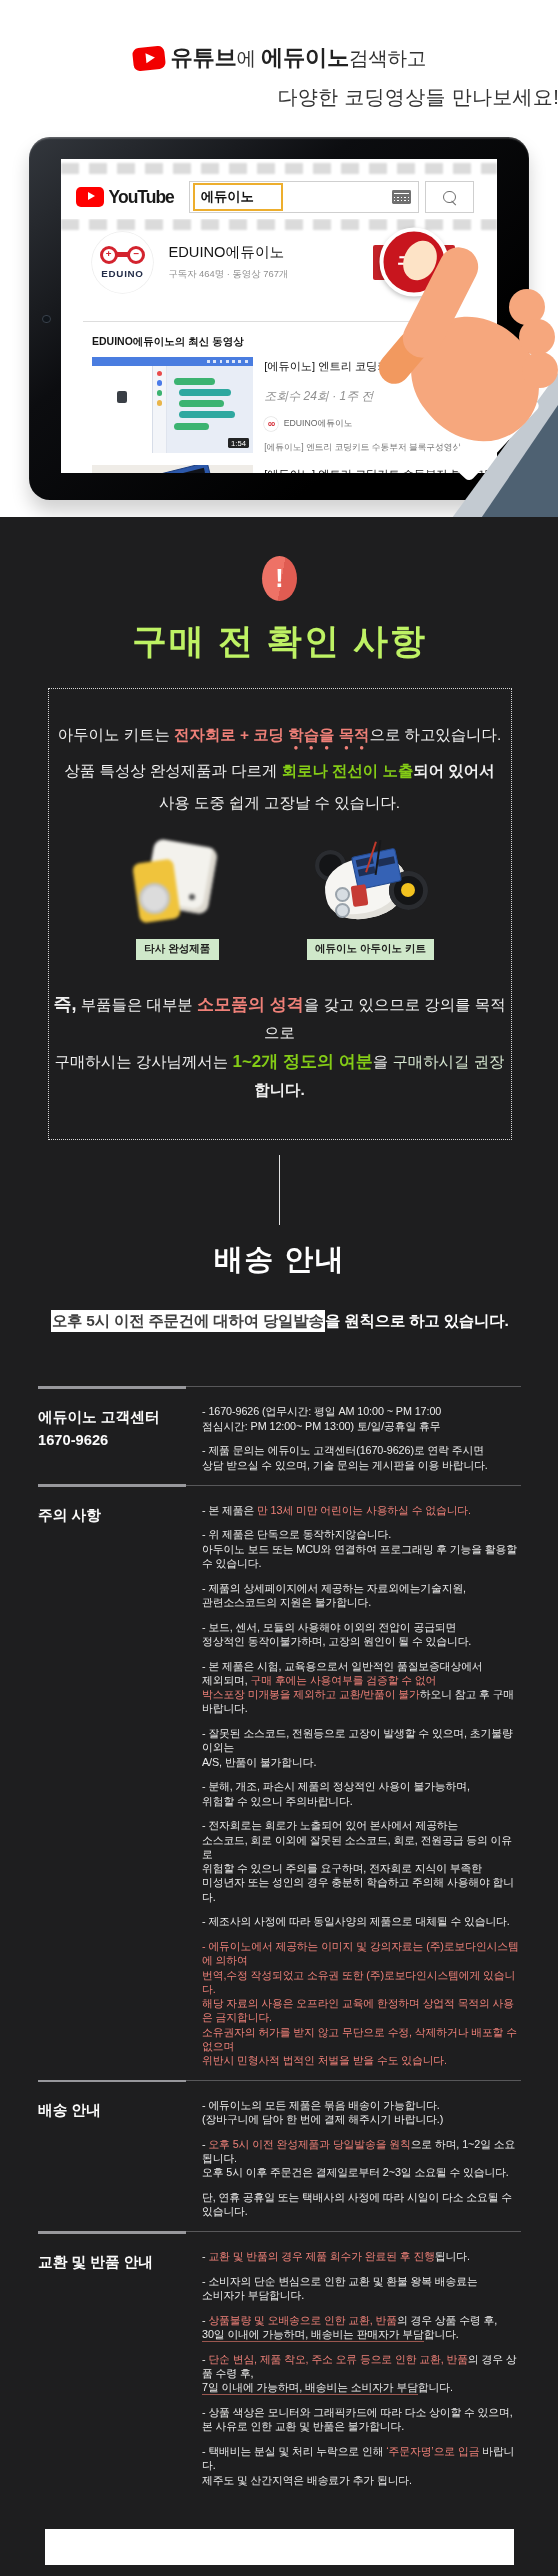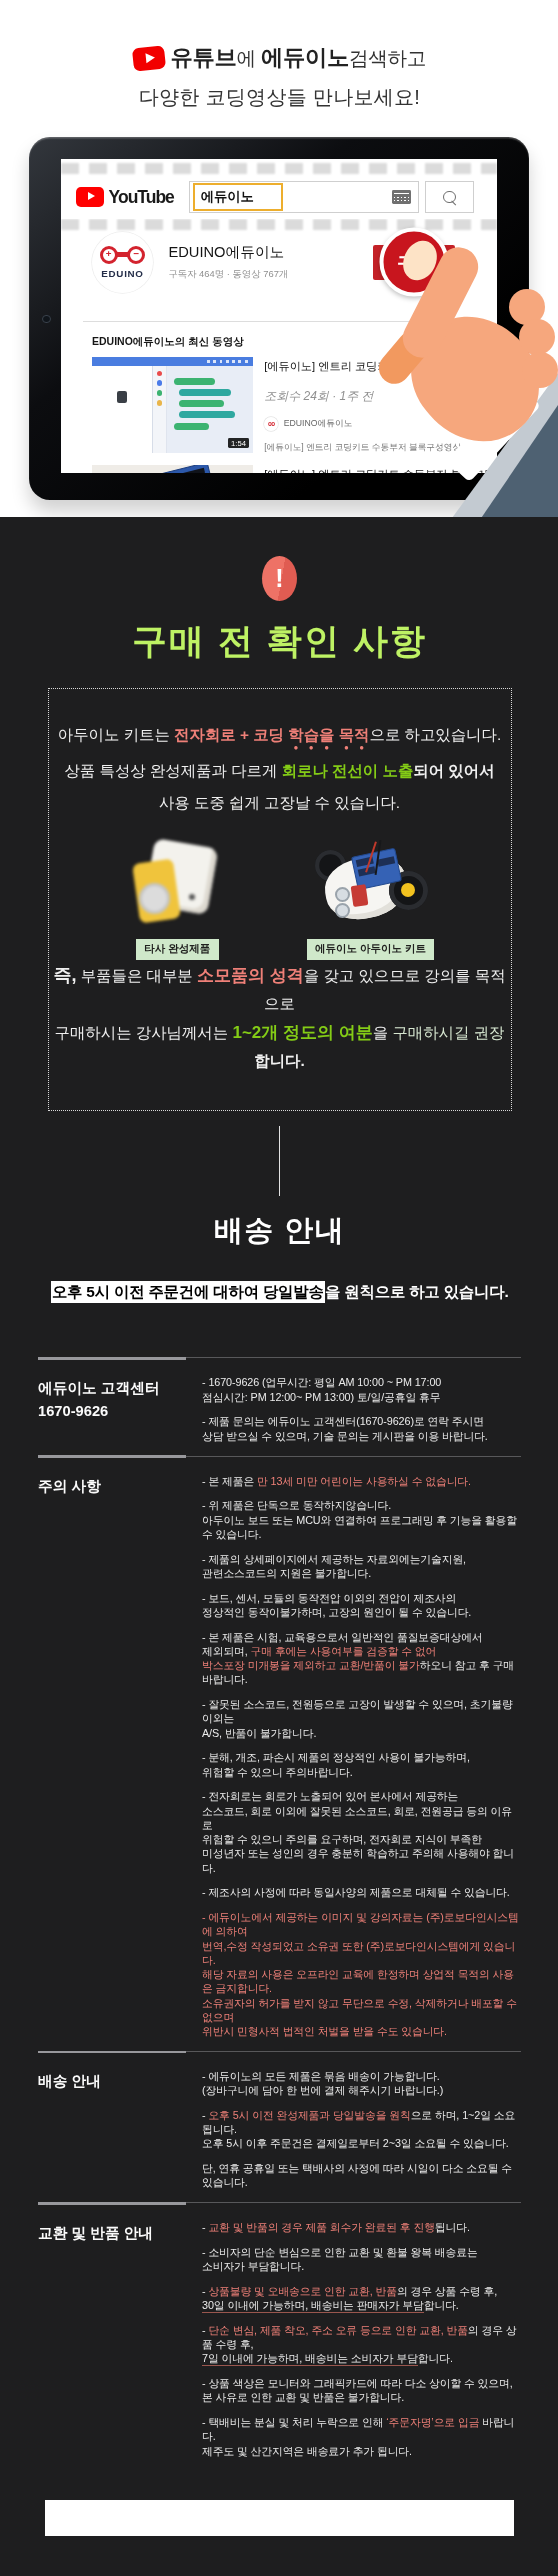"유튜브에 에듀이노검색하고" .headline { text-align: center -> right }
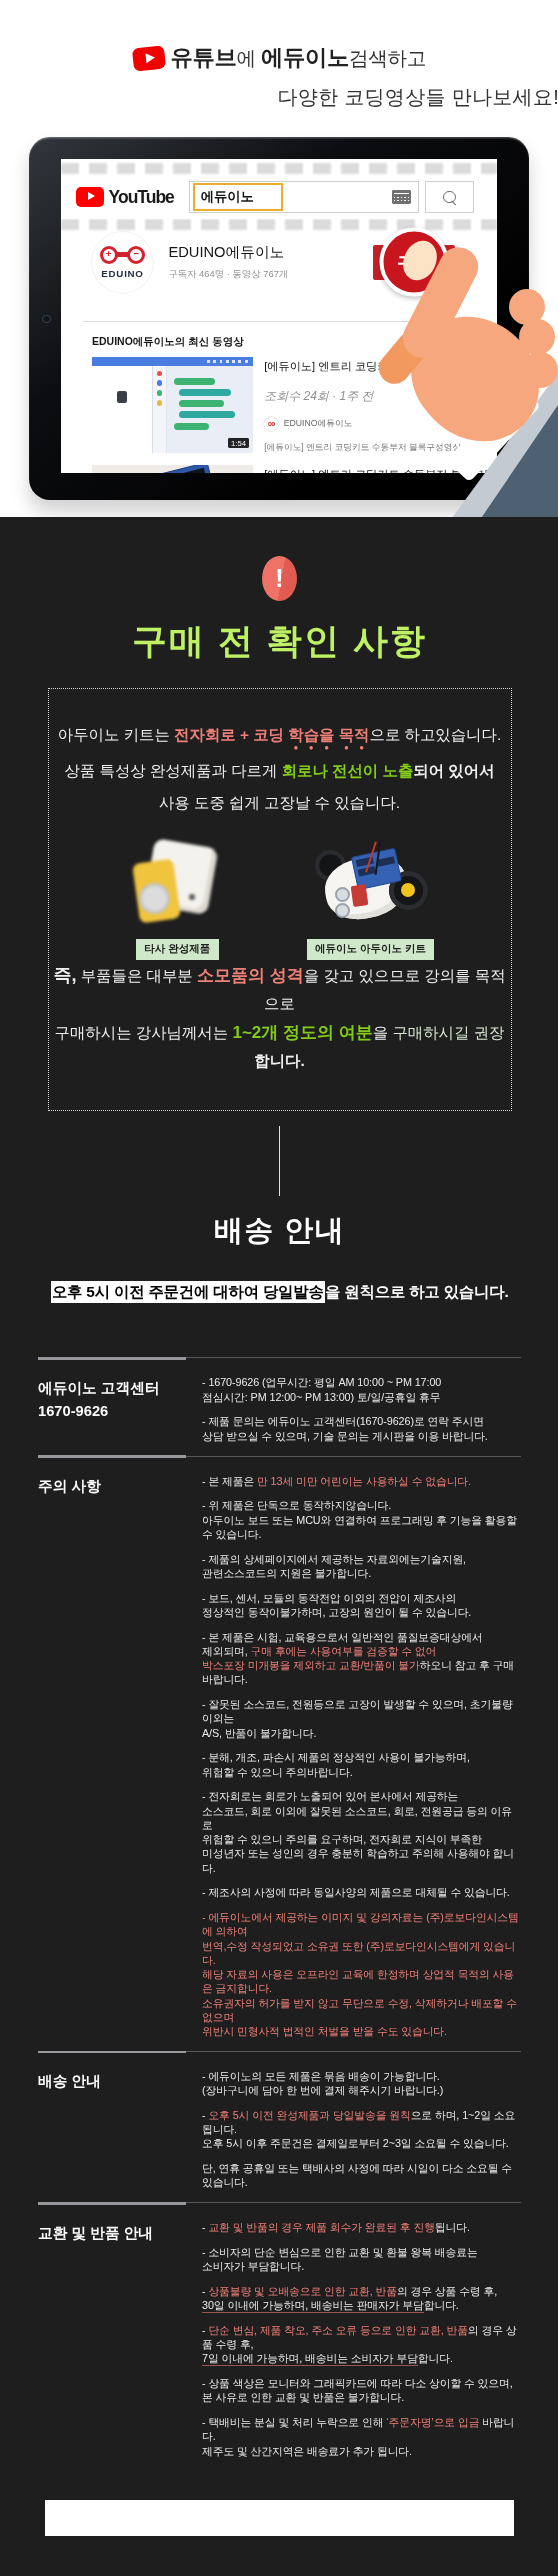"즉, 부품들은 대부분 소모품의 성격을" .summary { margin-top: none -> 29px }
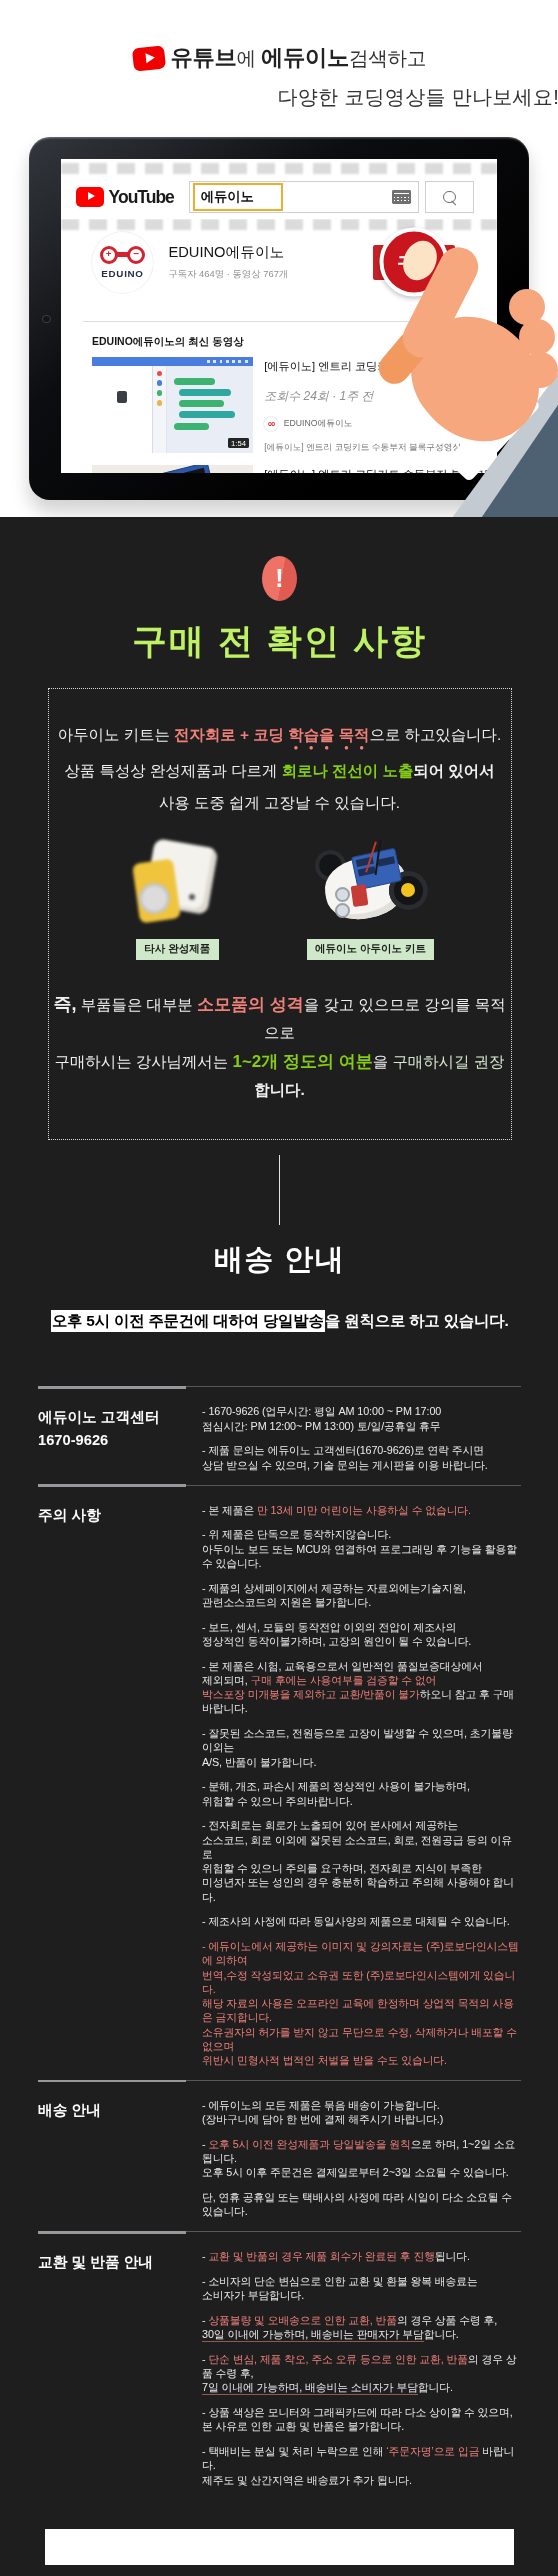"오후 5시 이전 주문건에 대하여" .hl { color: #000000 -> #404040 }
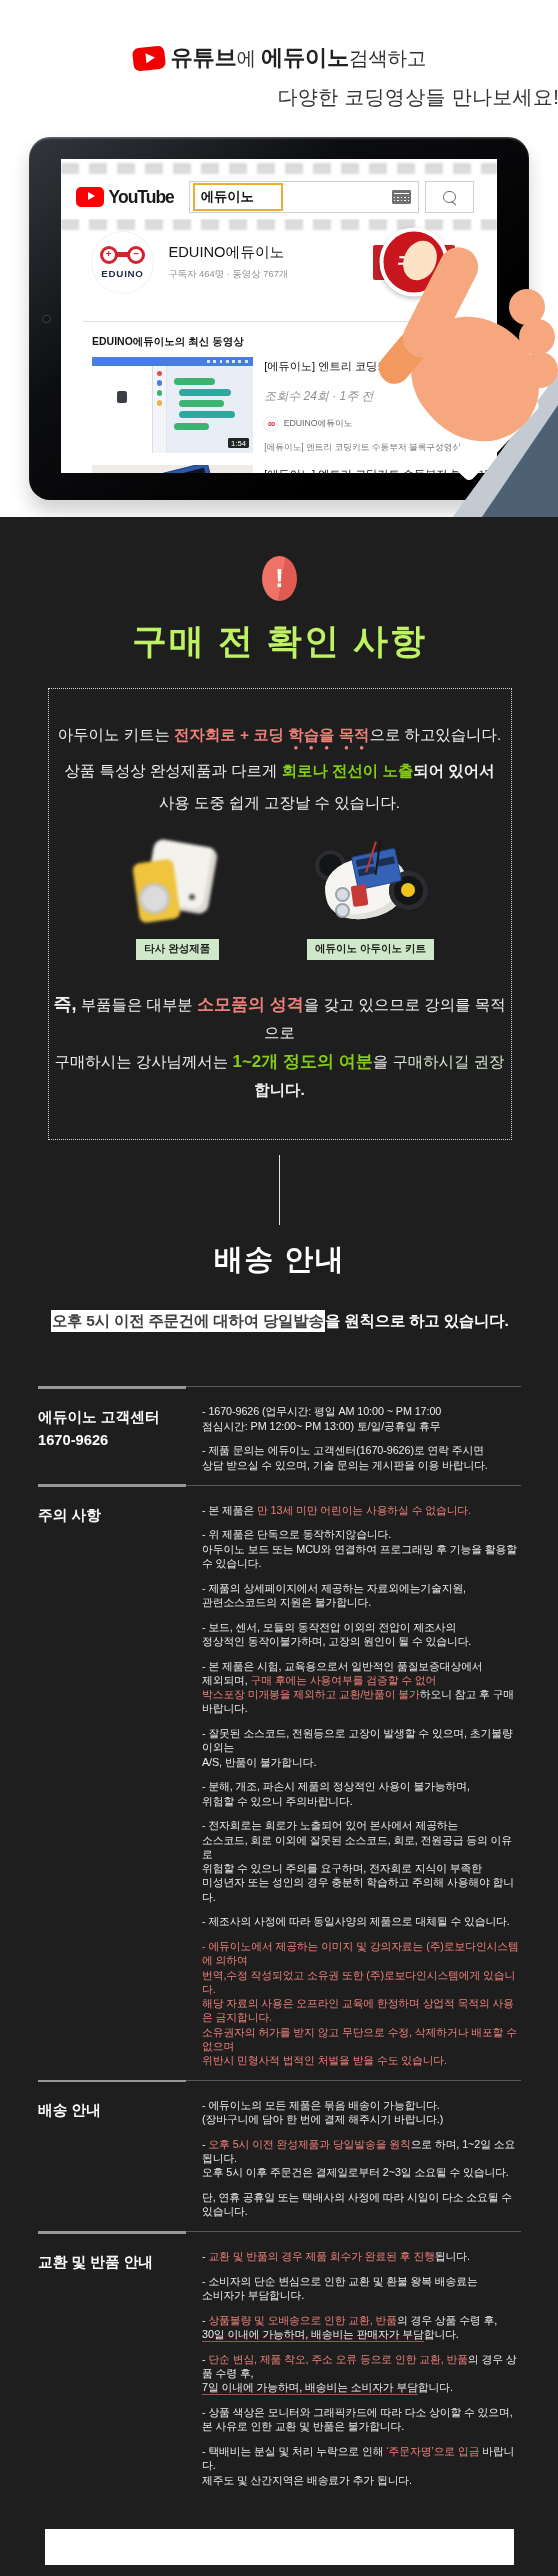"- 보드, 센서, 모듈의 동작전압" span { text: 동작전압 이외의 전압이 제조사의 -> 사용해야 이외의 전압이 공급되면 }
